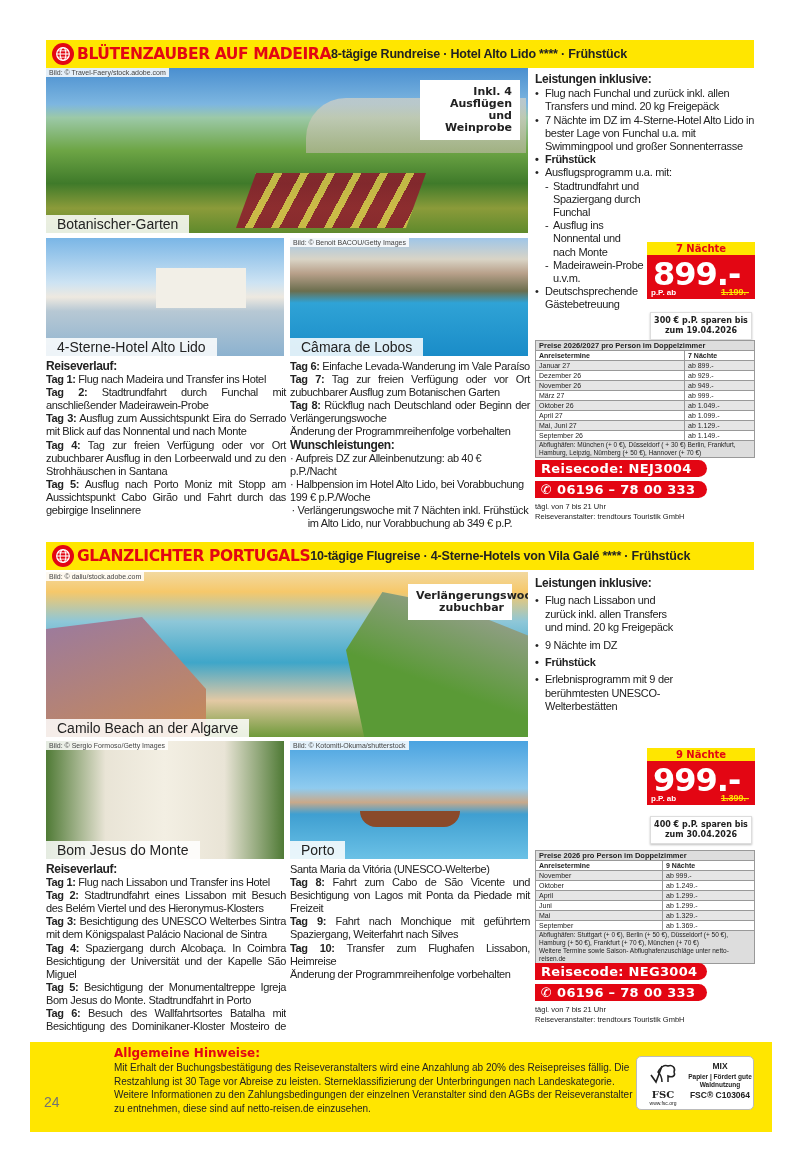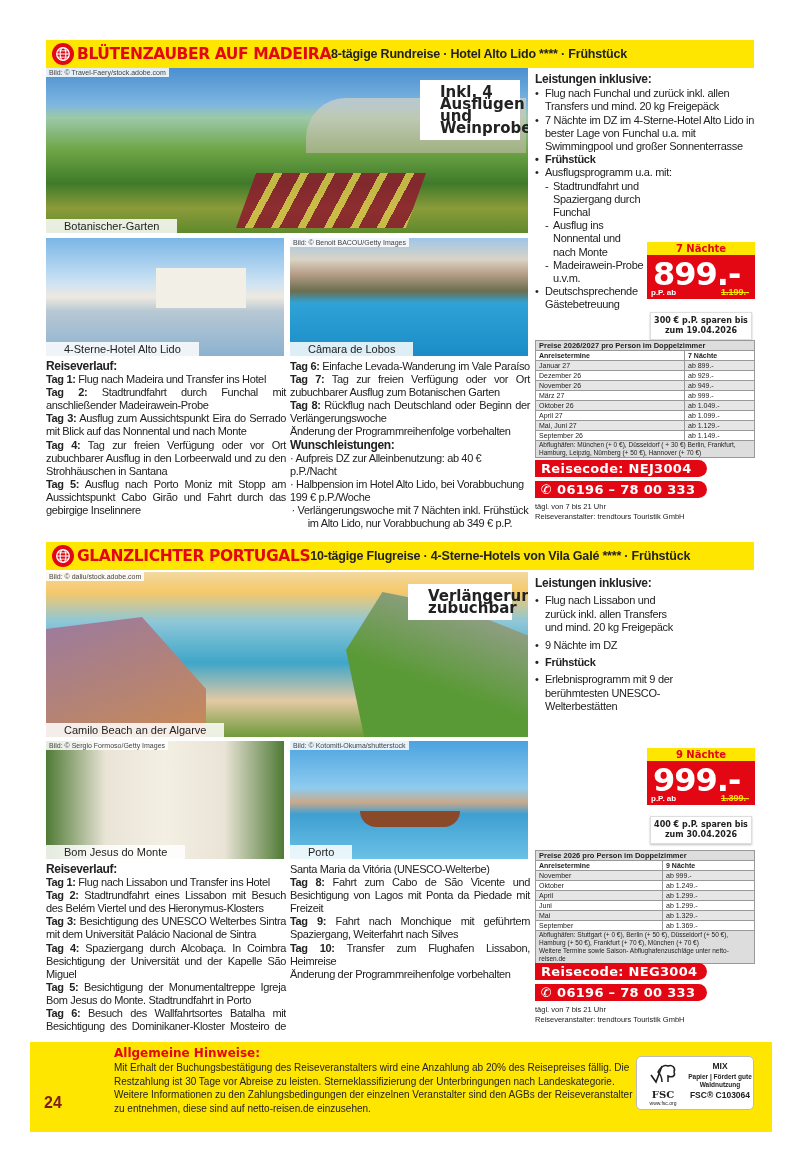"Inkl. 4 Ausflügen und Weinprobe" .badge-box { font-size: 15px -> 11px; padding: 6px 20px -> 6px 8px; text-align: left -> right }
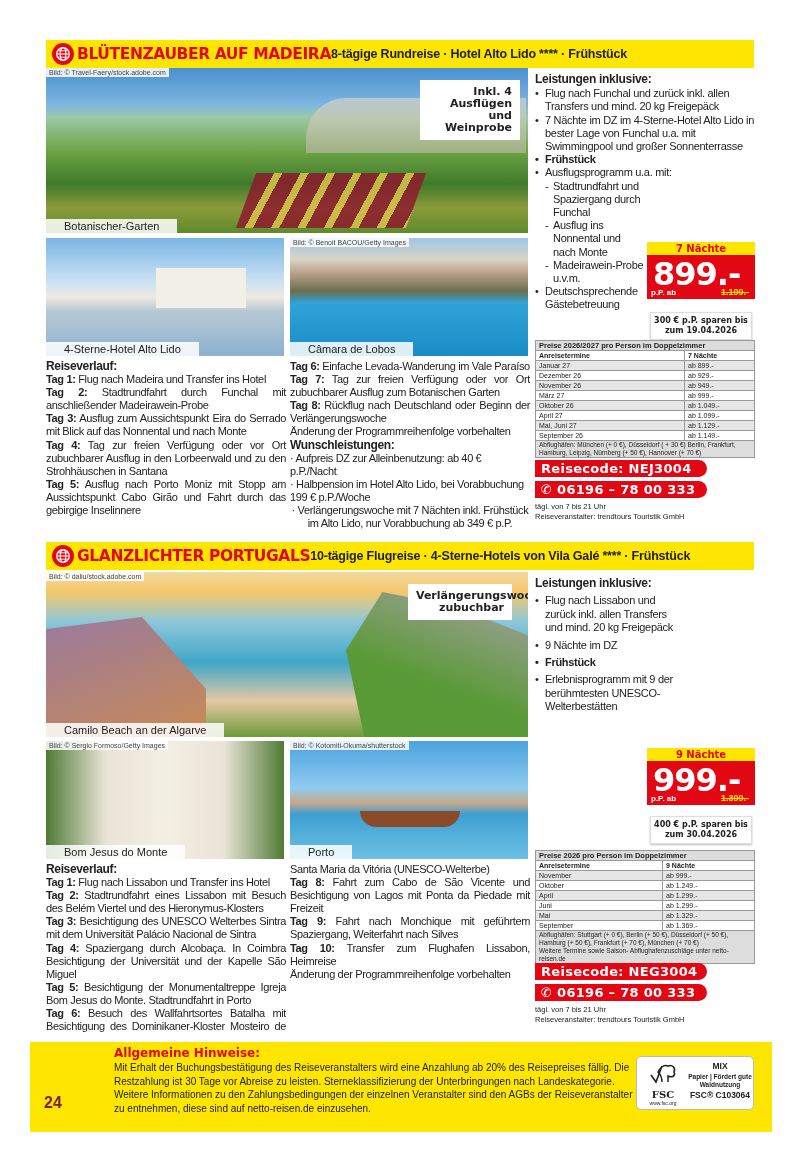"Botanischer-Garten" .caption { font-size: 11px -> 14px; padding: 1px 18px -> 1px 11px }
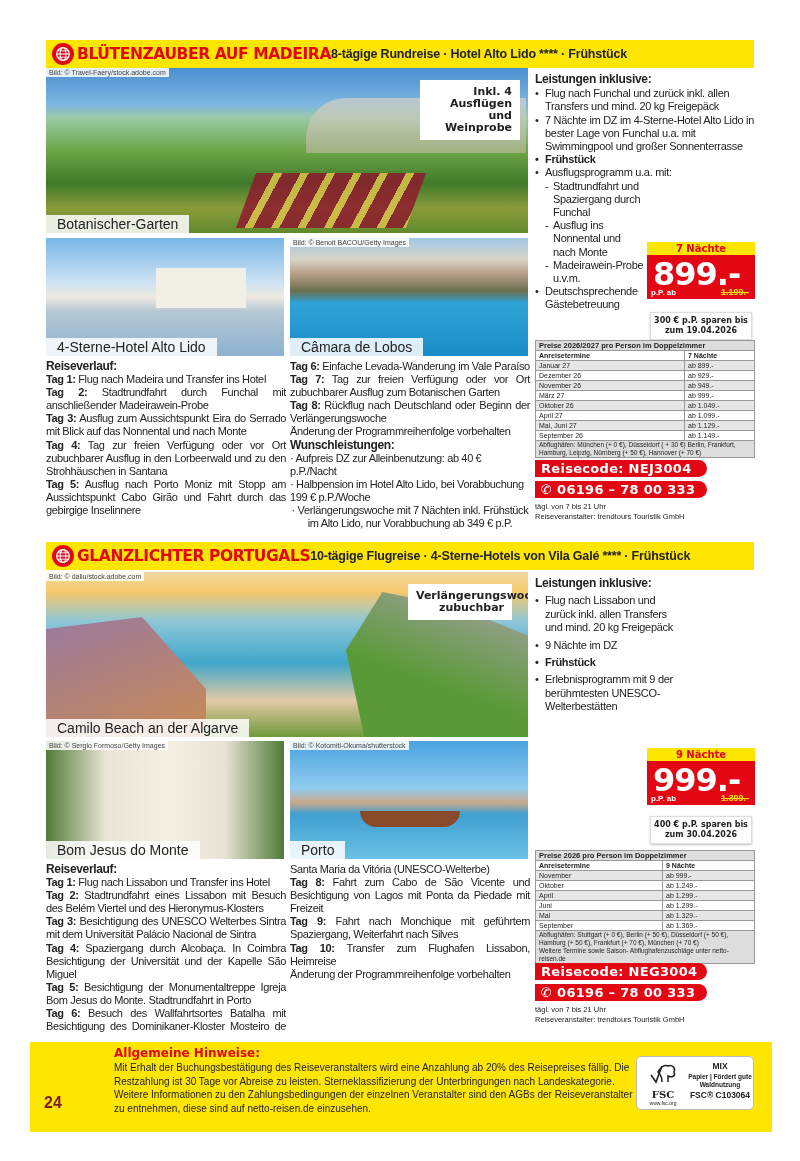"Besichtigung des UNESCO Welterbes Sintra" span { text: Universität -> Königspalast }
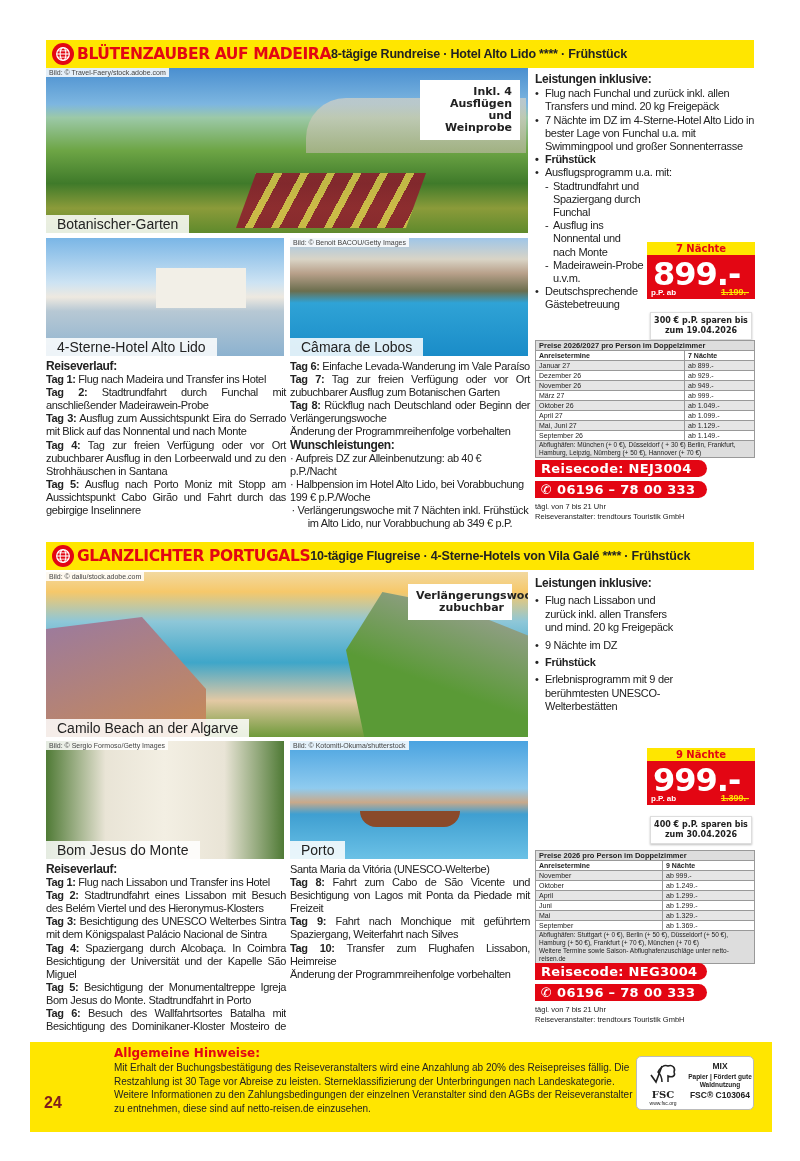"24" .pg { color: #7f1d1d -> #737373; font-size: 16px -> 14px; font-weight: bold -> normal }
